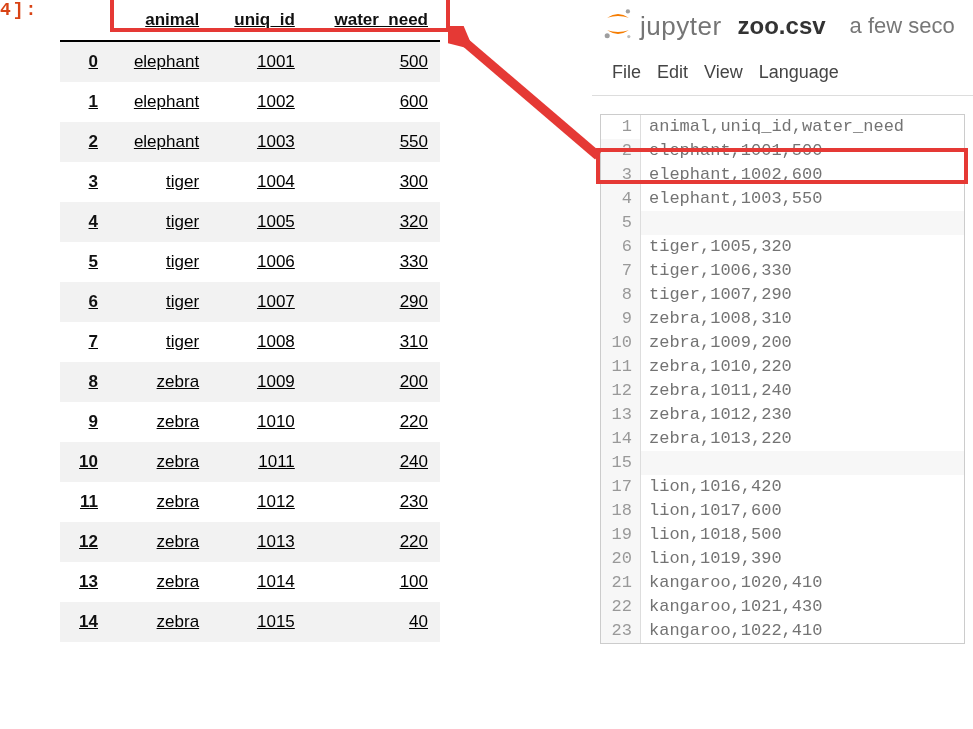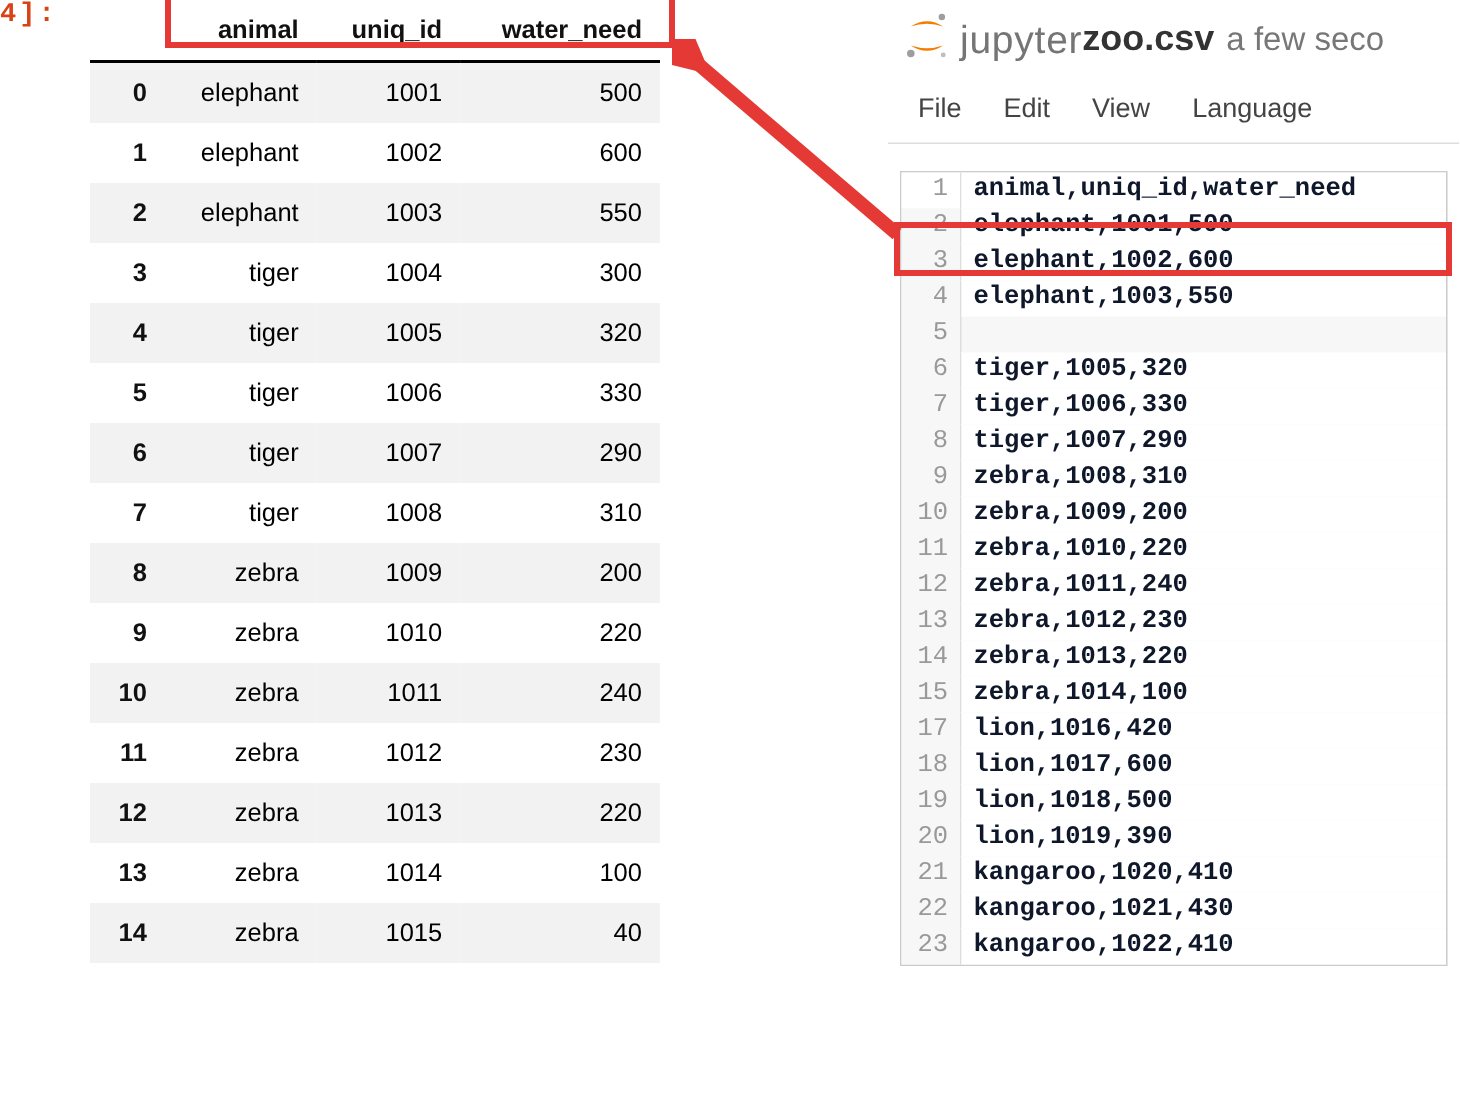"animal" table.df { text-decoration: none -> underline }
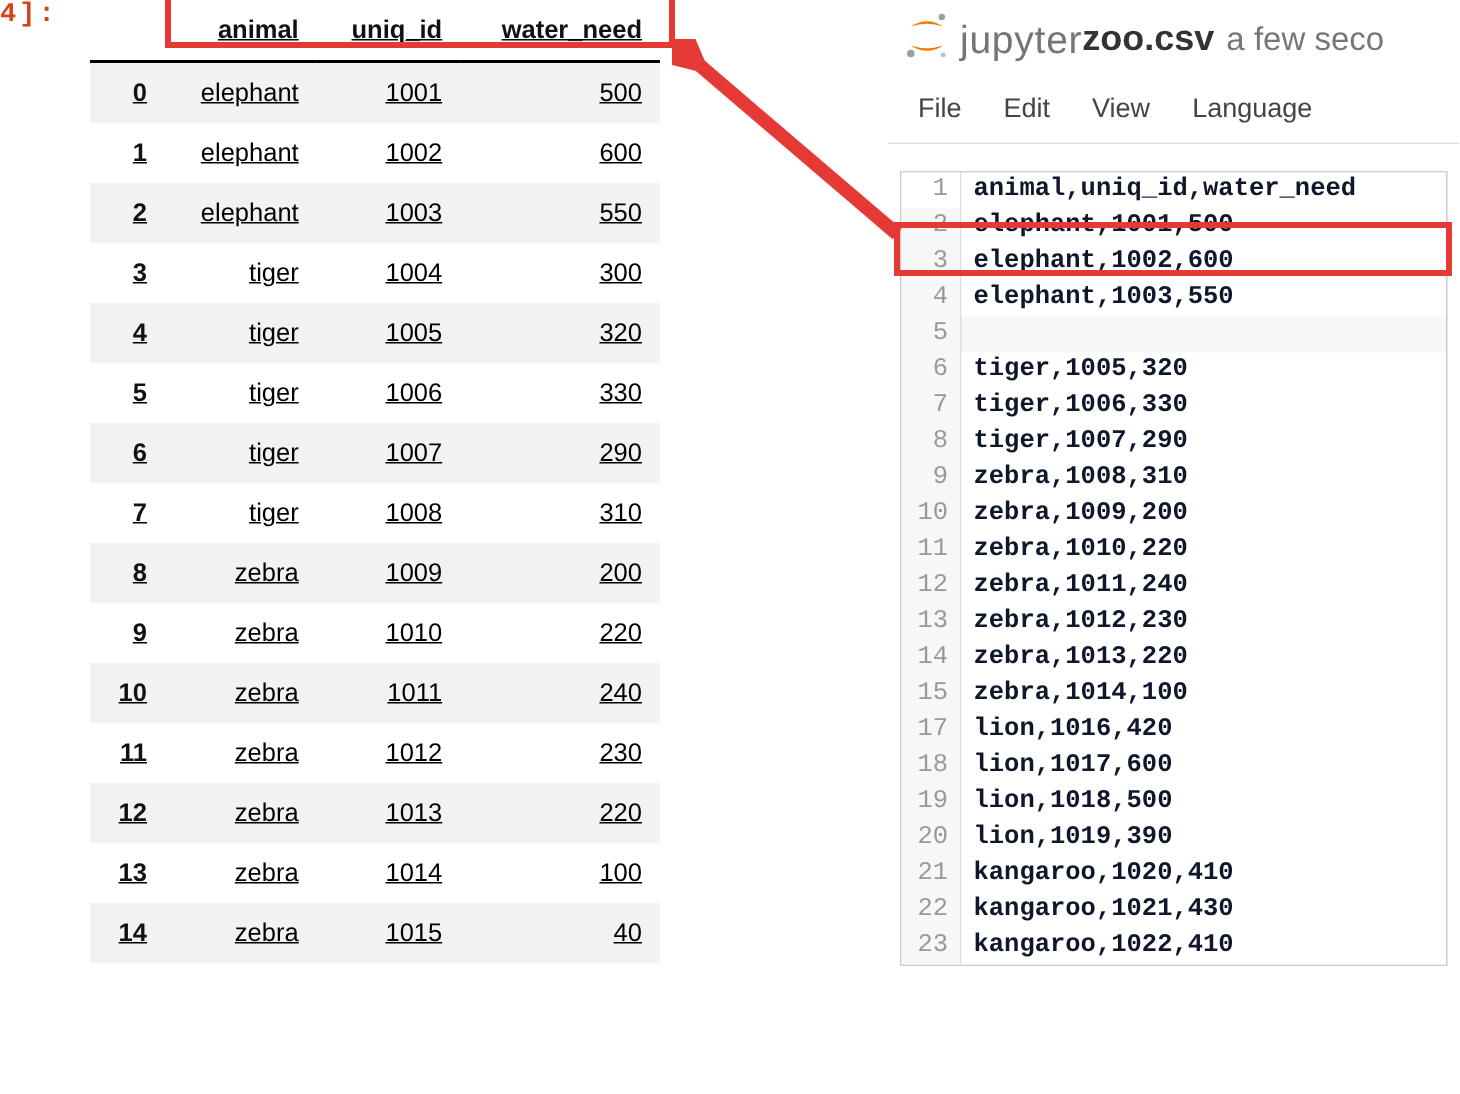"jupyter" .jhdr { gap: none -> 16px }
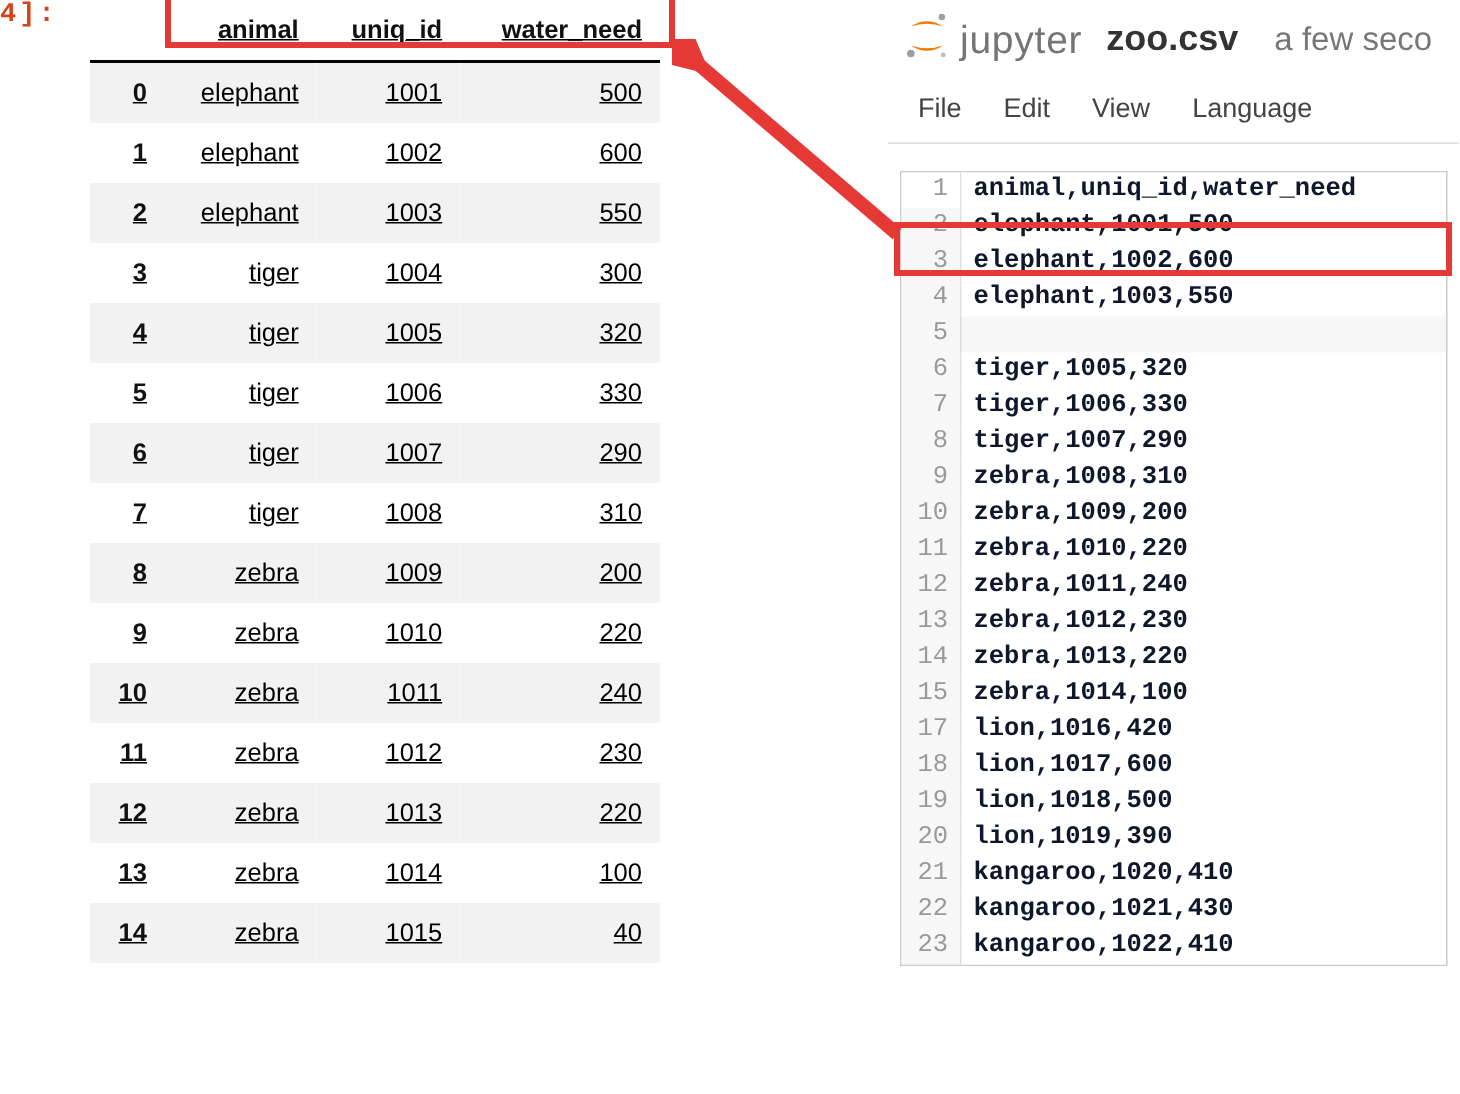"File" .menubar { gap: 28px -> 16px }
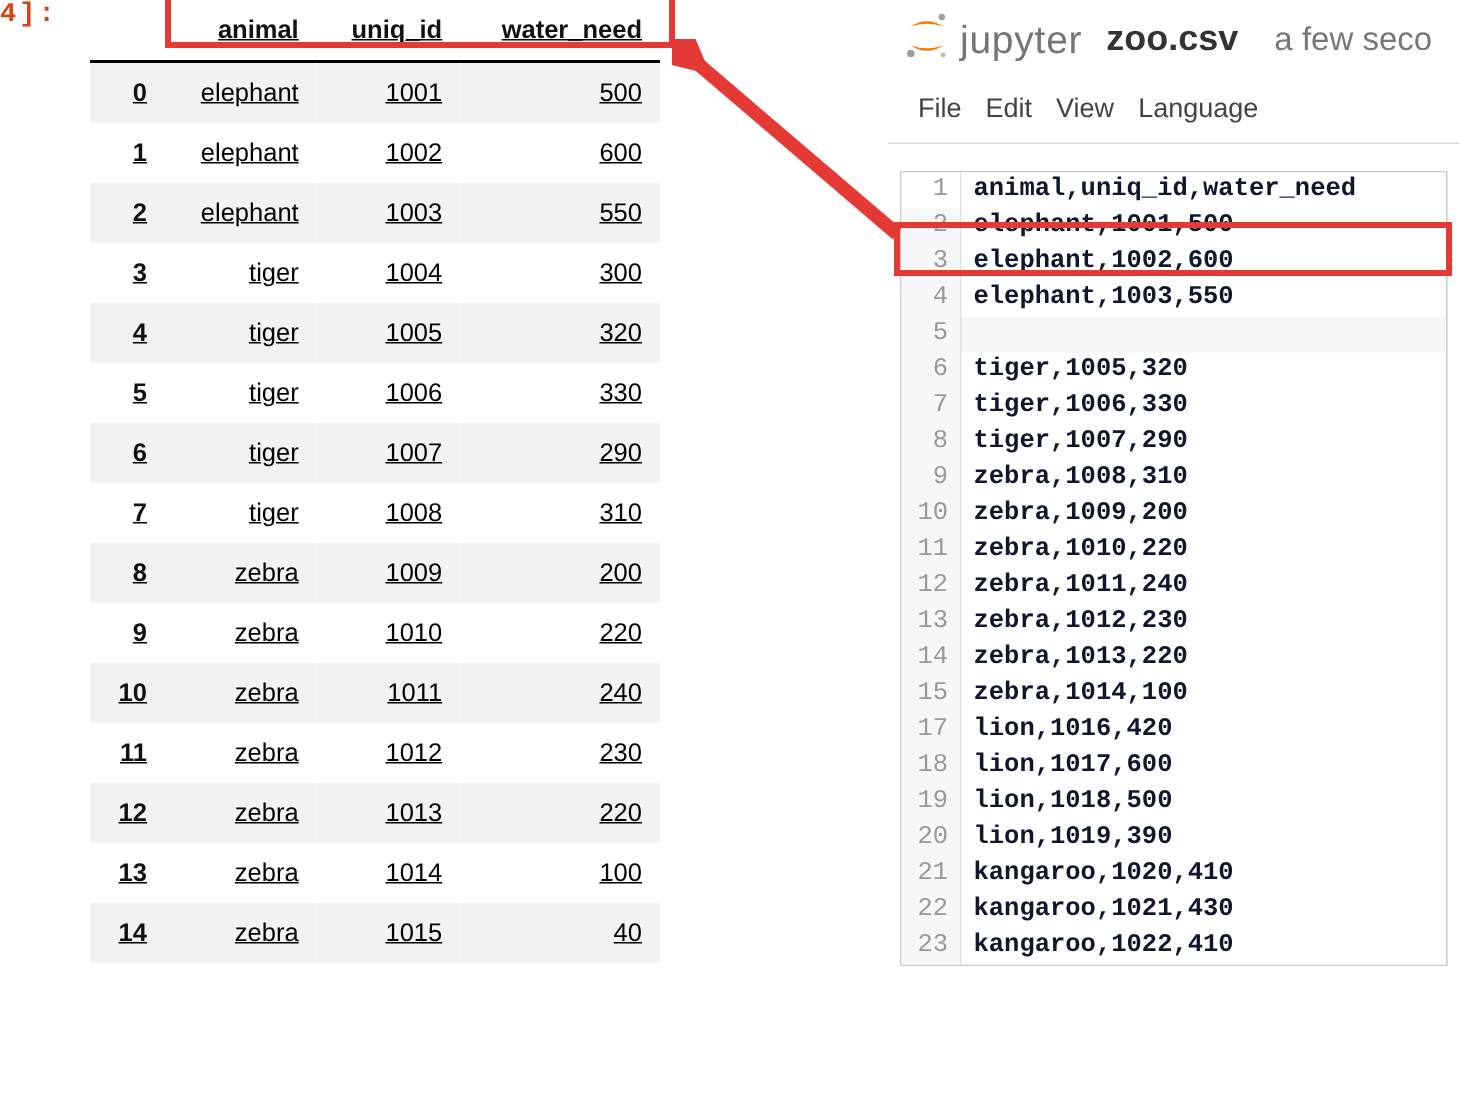"animal,uniq_id,water_need" .codetext { color: #0f172a -> #737373; font-weight: bold -> none }
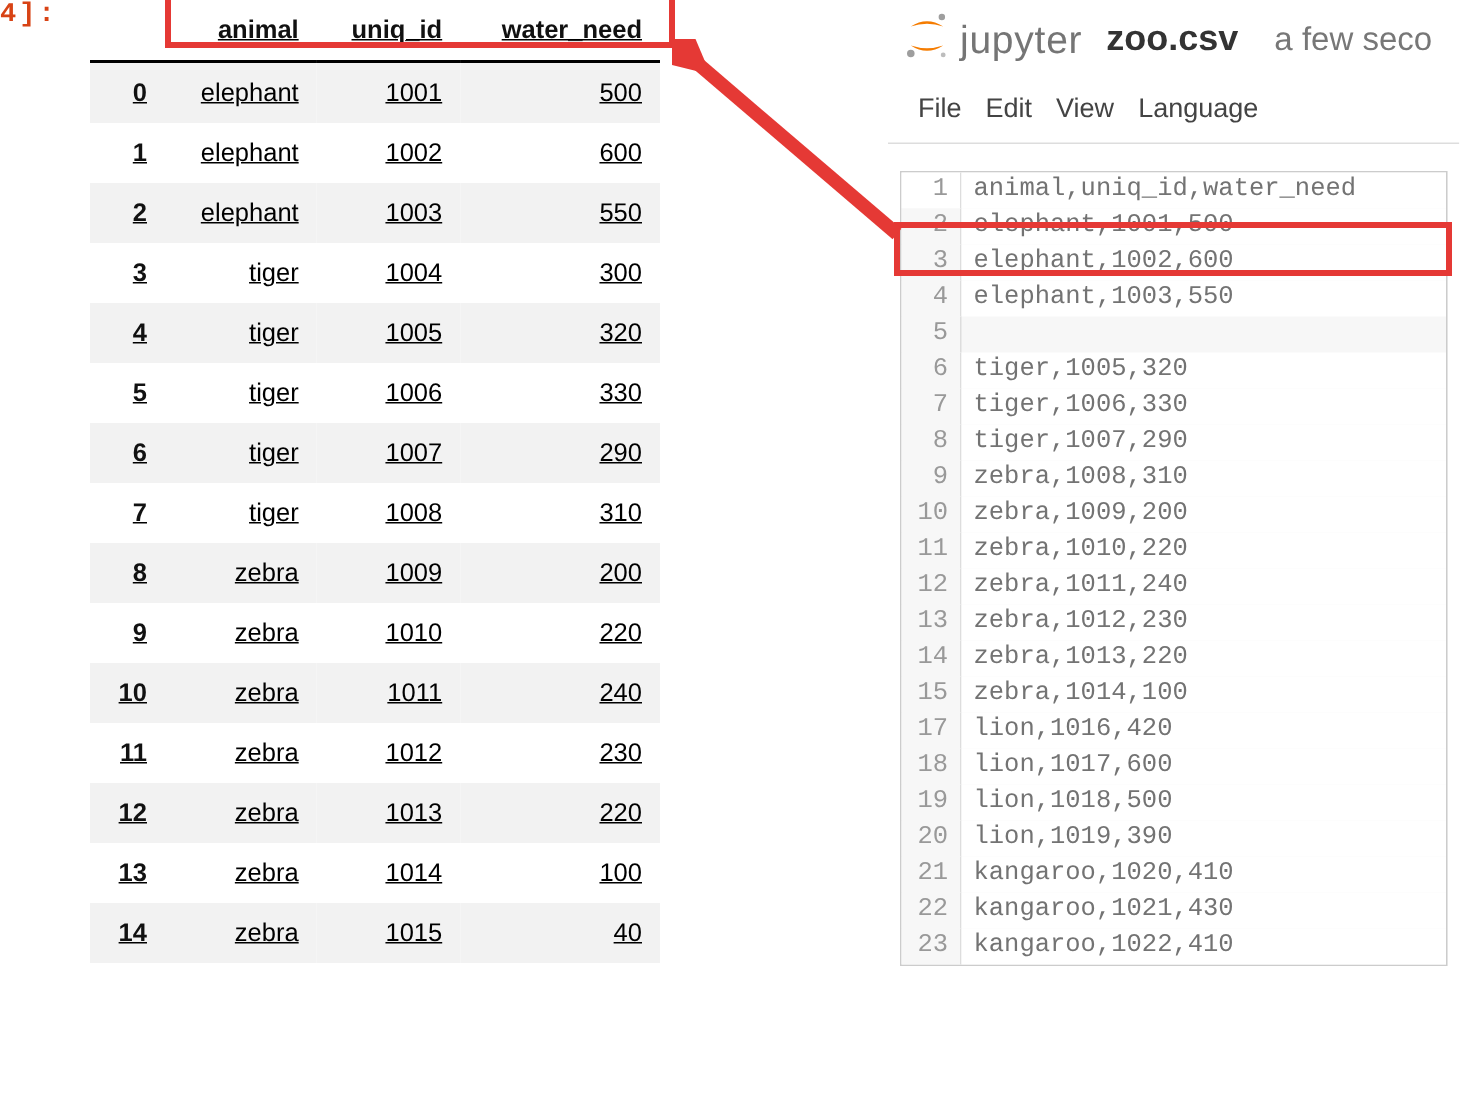"zebra,1014,100" div.codetext { html: <div>zebra,1014,100</div> -> none }
